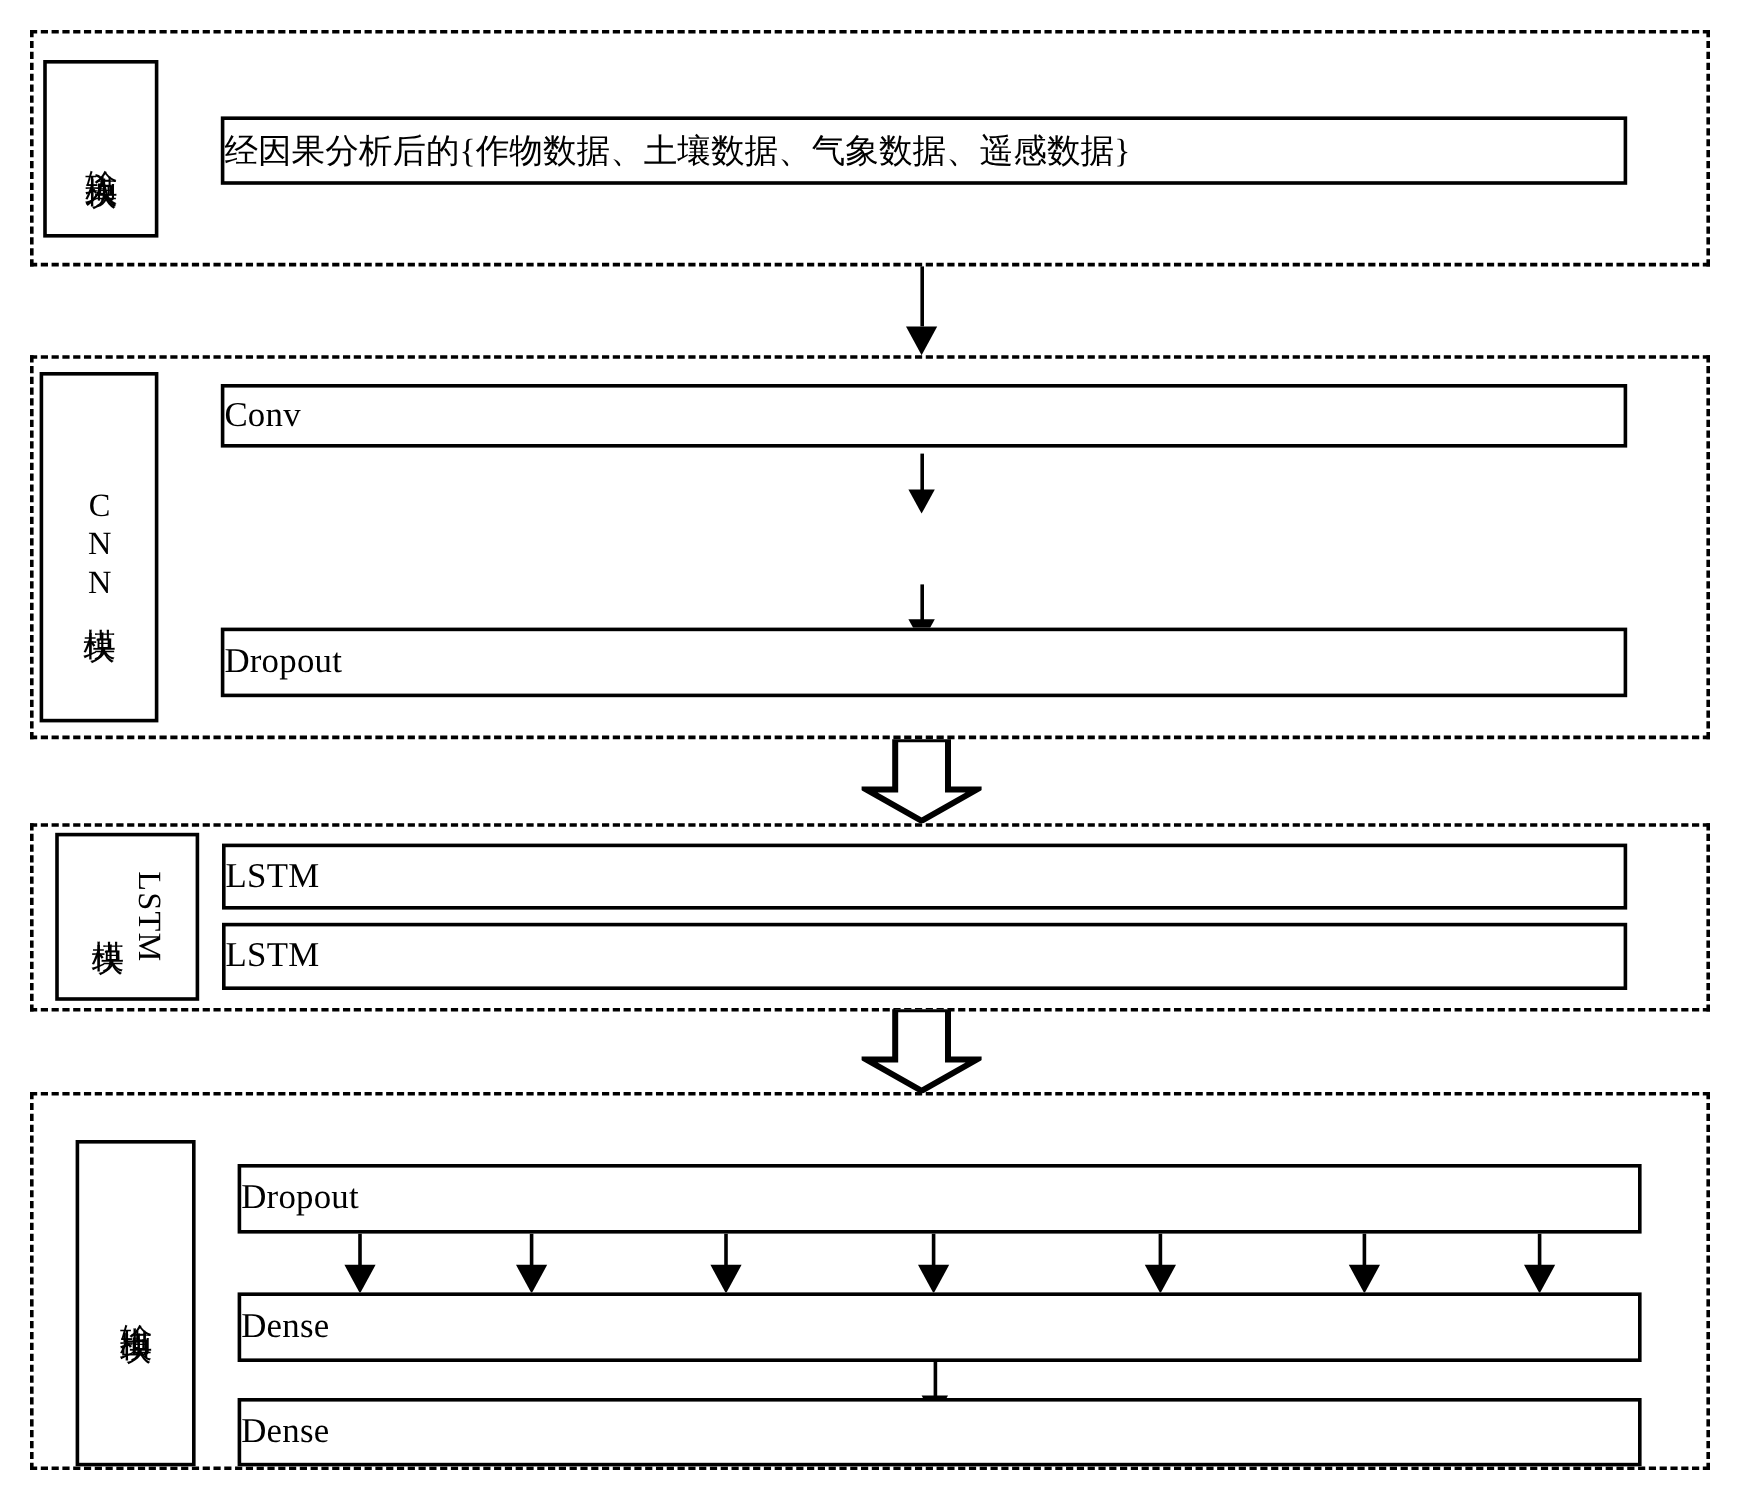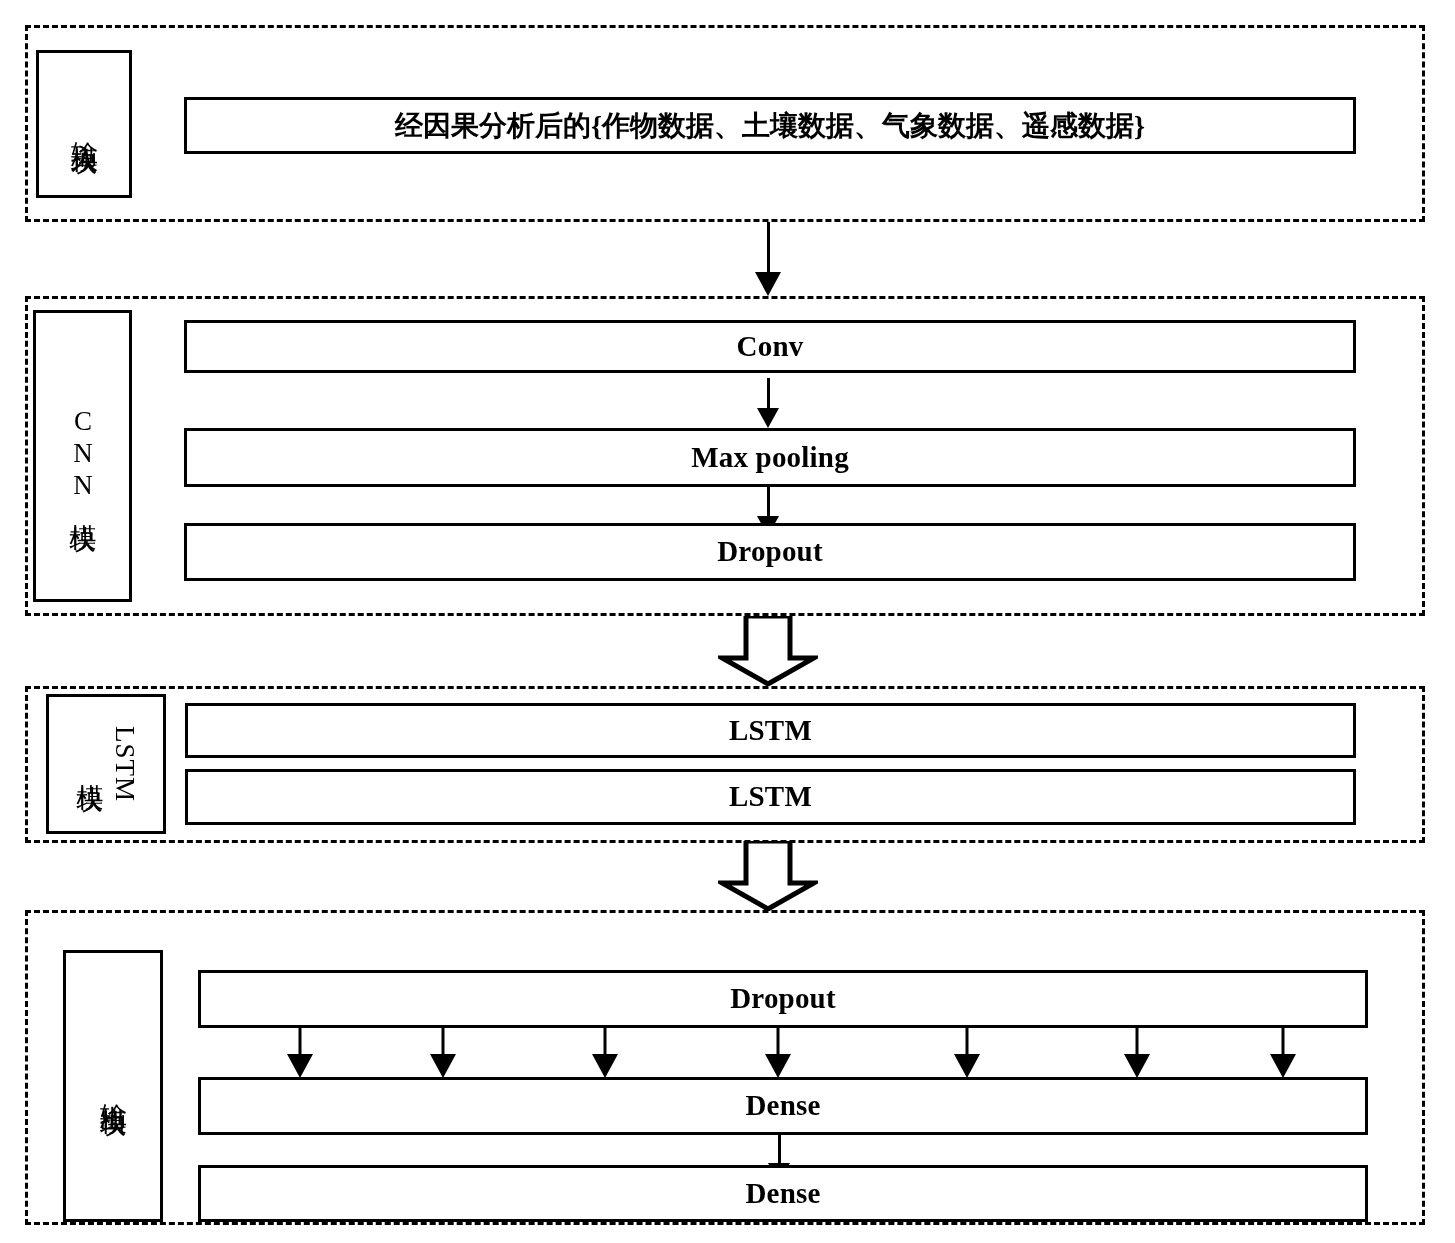"经因果分析后的{作物数据、土壤数据、气象数据、遥感数据}" .box { font-weight: bold -> none; justify-content: center -> flex-start }
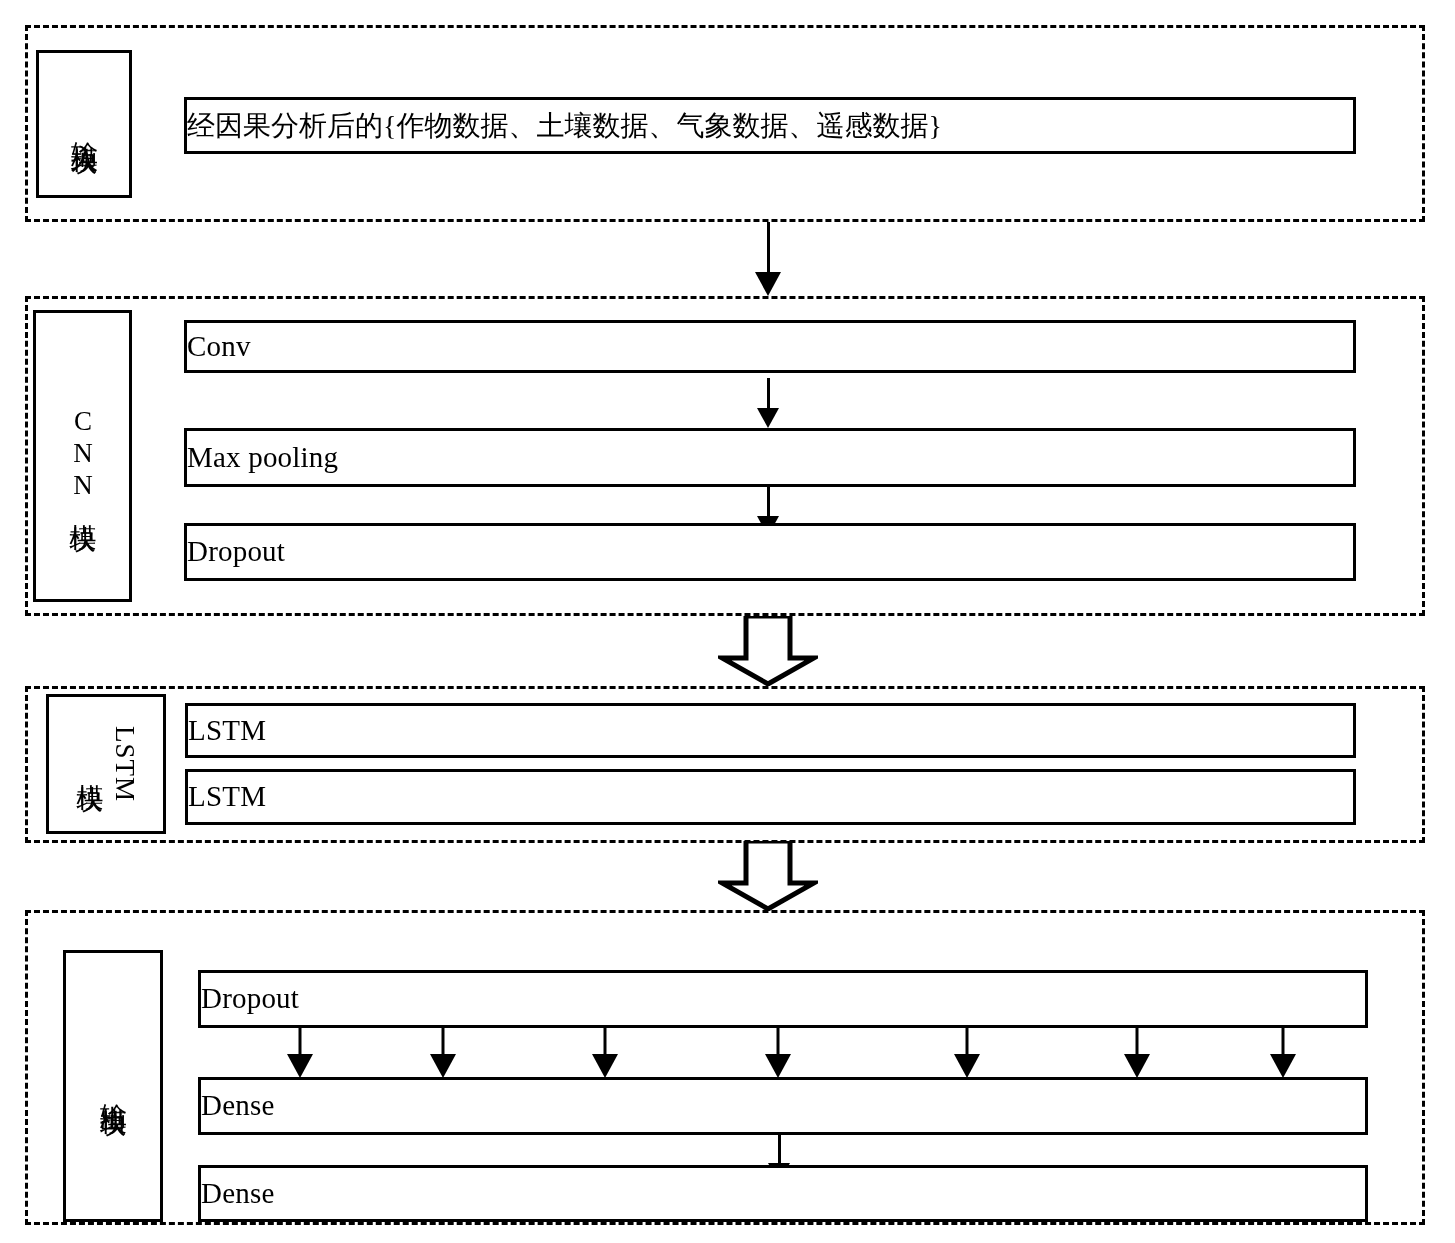"Max pooling" div.box { html: <div> <span>Max pooling</span> </div> -> none }
